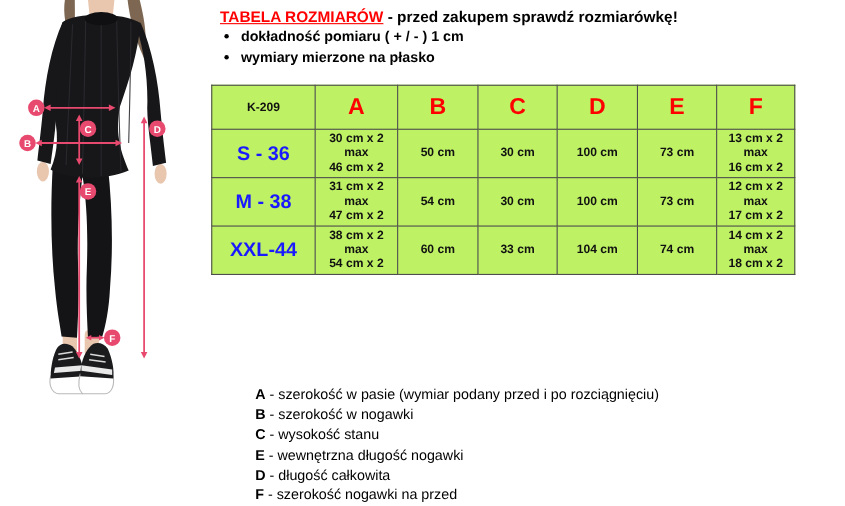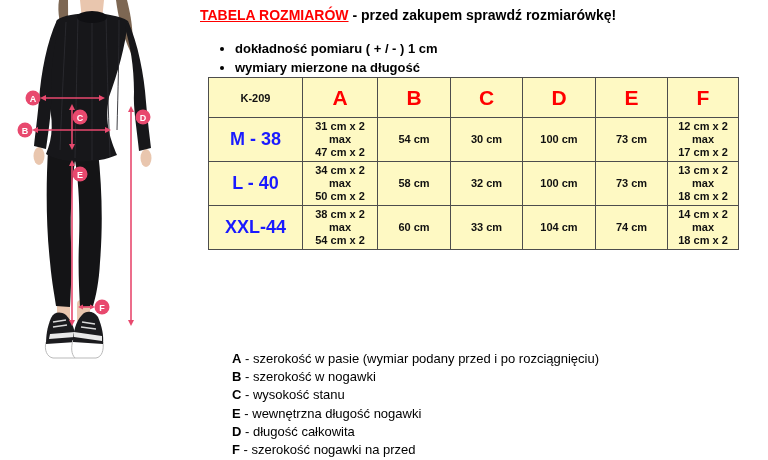"dokładność pomiaru ( + /" .bullets { margin: 16px -> 0 }
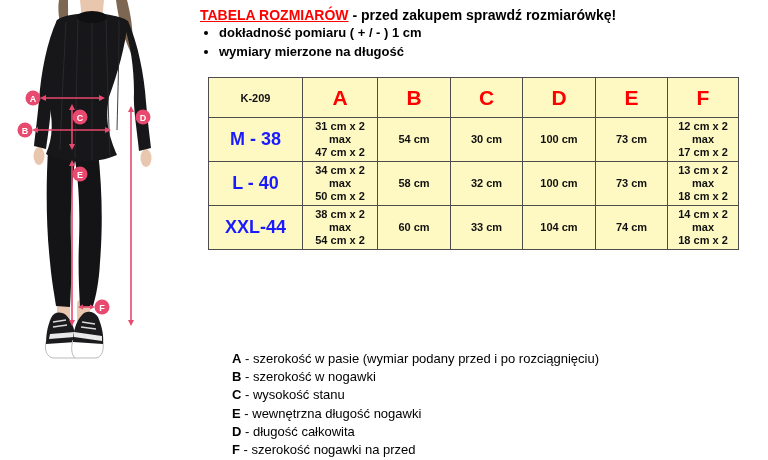"wymiary mierzone na długość" li { text: długość -> płasko }
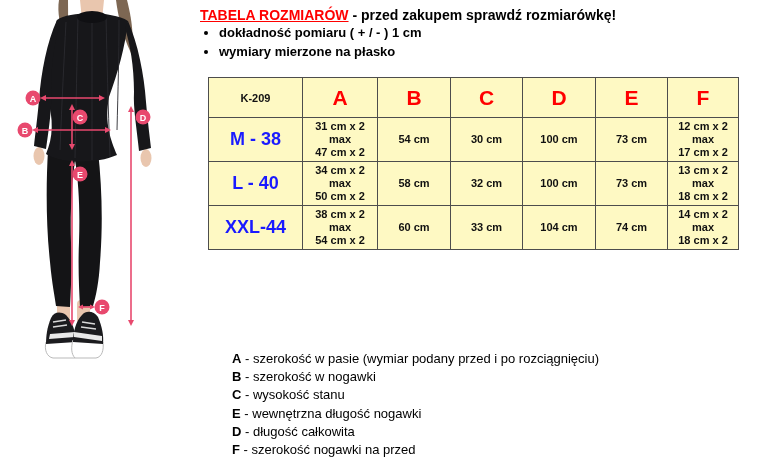"K-209" table.size-table { background: #fef9c3 -> #bef264; left: 208px -> 192px }
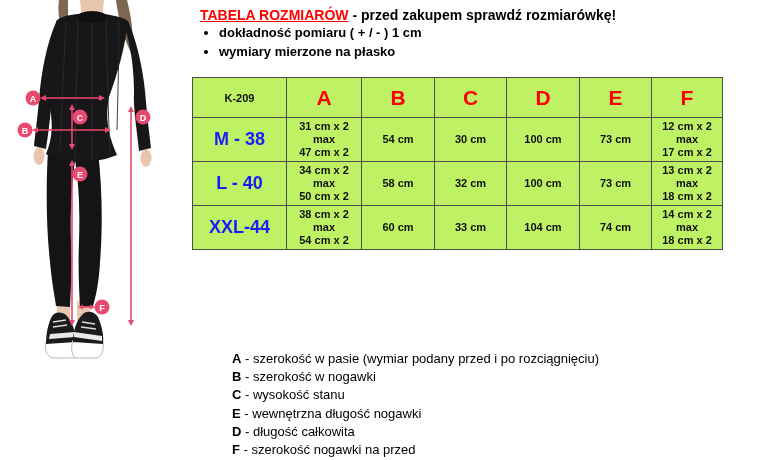"S - 36" tr { html: none -> <tr> <th>S - 36</th> <td>30 cm x 2 max 46 cm x 2</td> <td>50 cm</td> <td>30 cm</td> <td>100 cm</td> <td>73 cm</td> <td>13 cm x 2 max 16 cm x 2</td> </tr> }
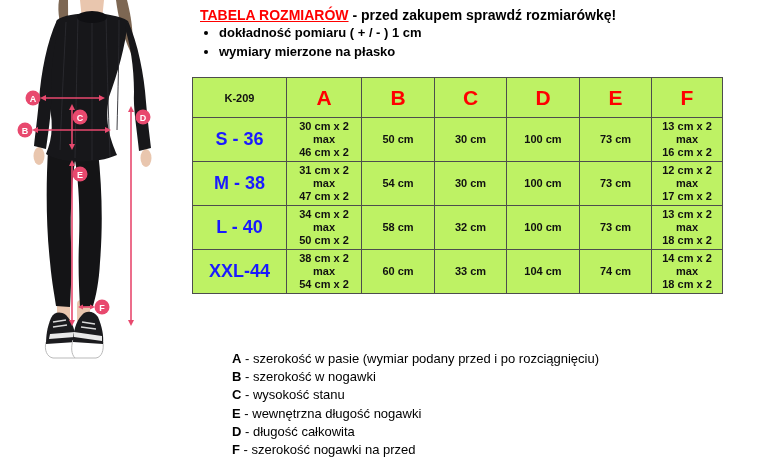"L - 40" tr { html: <tr> <th>L - 40</th> <td>34 cm x 2 max 50 cm x 2</td> <td>58 cm</td> <td>32 cm</td> <td>100 cm</td> <td>73 cm</td> <td>13 cm x 2 max 18 cm x 2</td> </tr> -> none }
